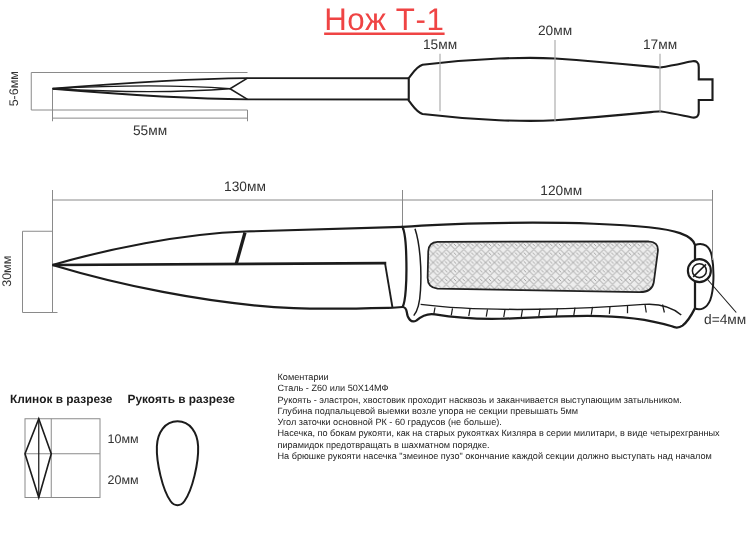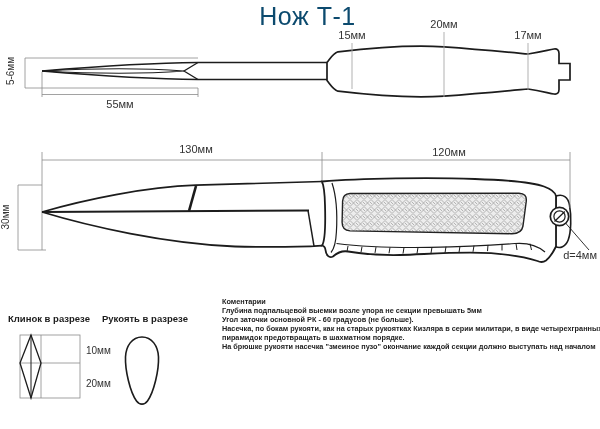"Нож Т-1" .title { color: #0c4a6e -> #ef4444; text-decoration: none -> underline }
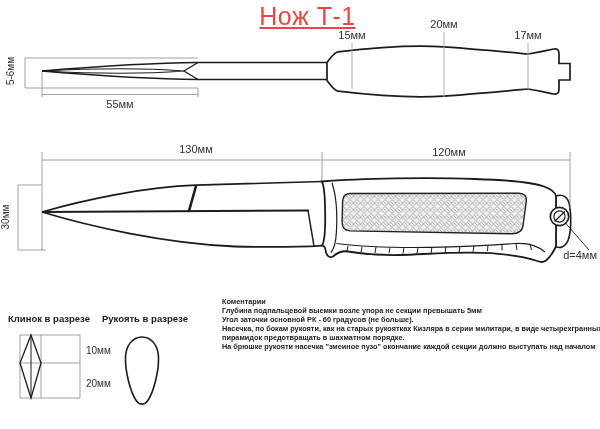"Коментарии" .comments { font-weight: 700 -> 400 }
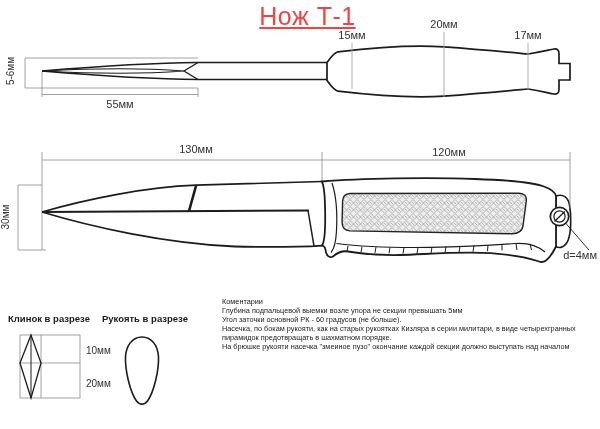"Сталь - Z60 или 50Х14МФ" div { html: none -> <div>Сталь - Z60 или 50Х14МФ</div> }
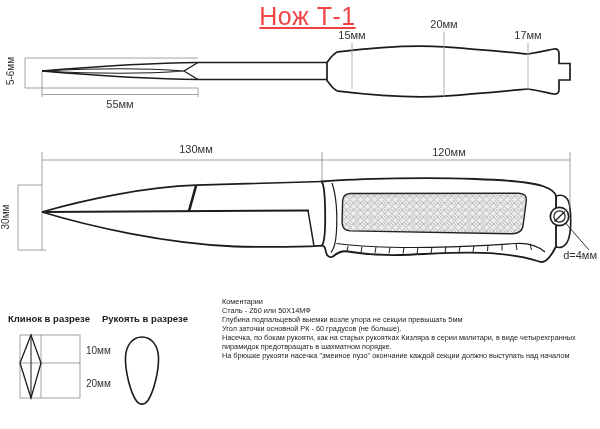"Рукоять - эластрон, хвостовик проходит" div { html: none -> <div>Рукоять - эластрон, хвостовик проходит насквозь и заканчивается выступающим затыльником.</div> }
